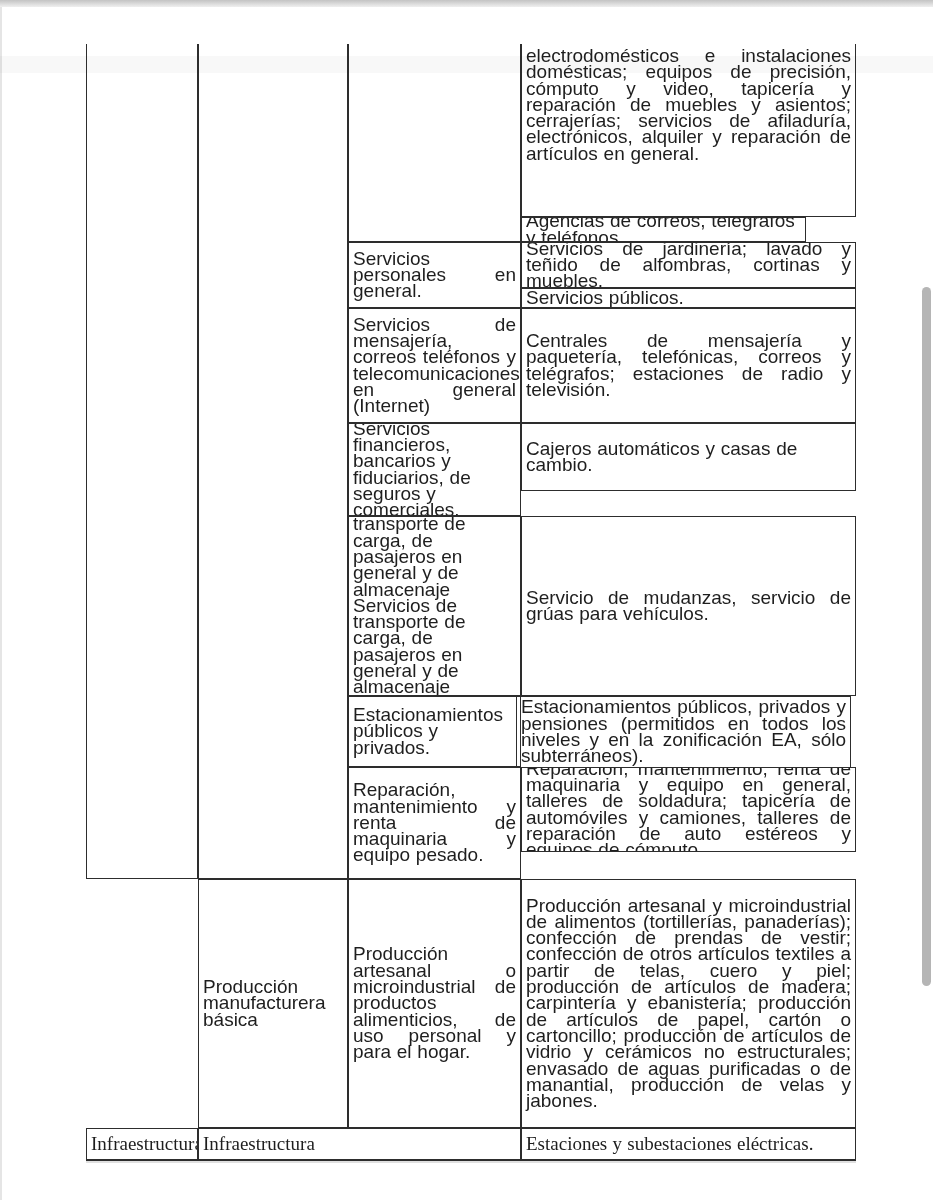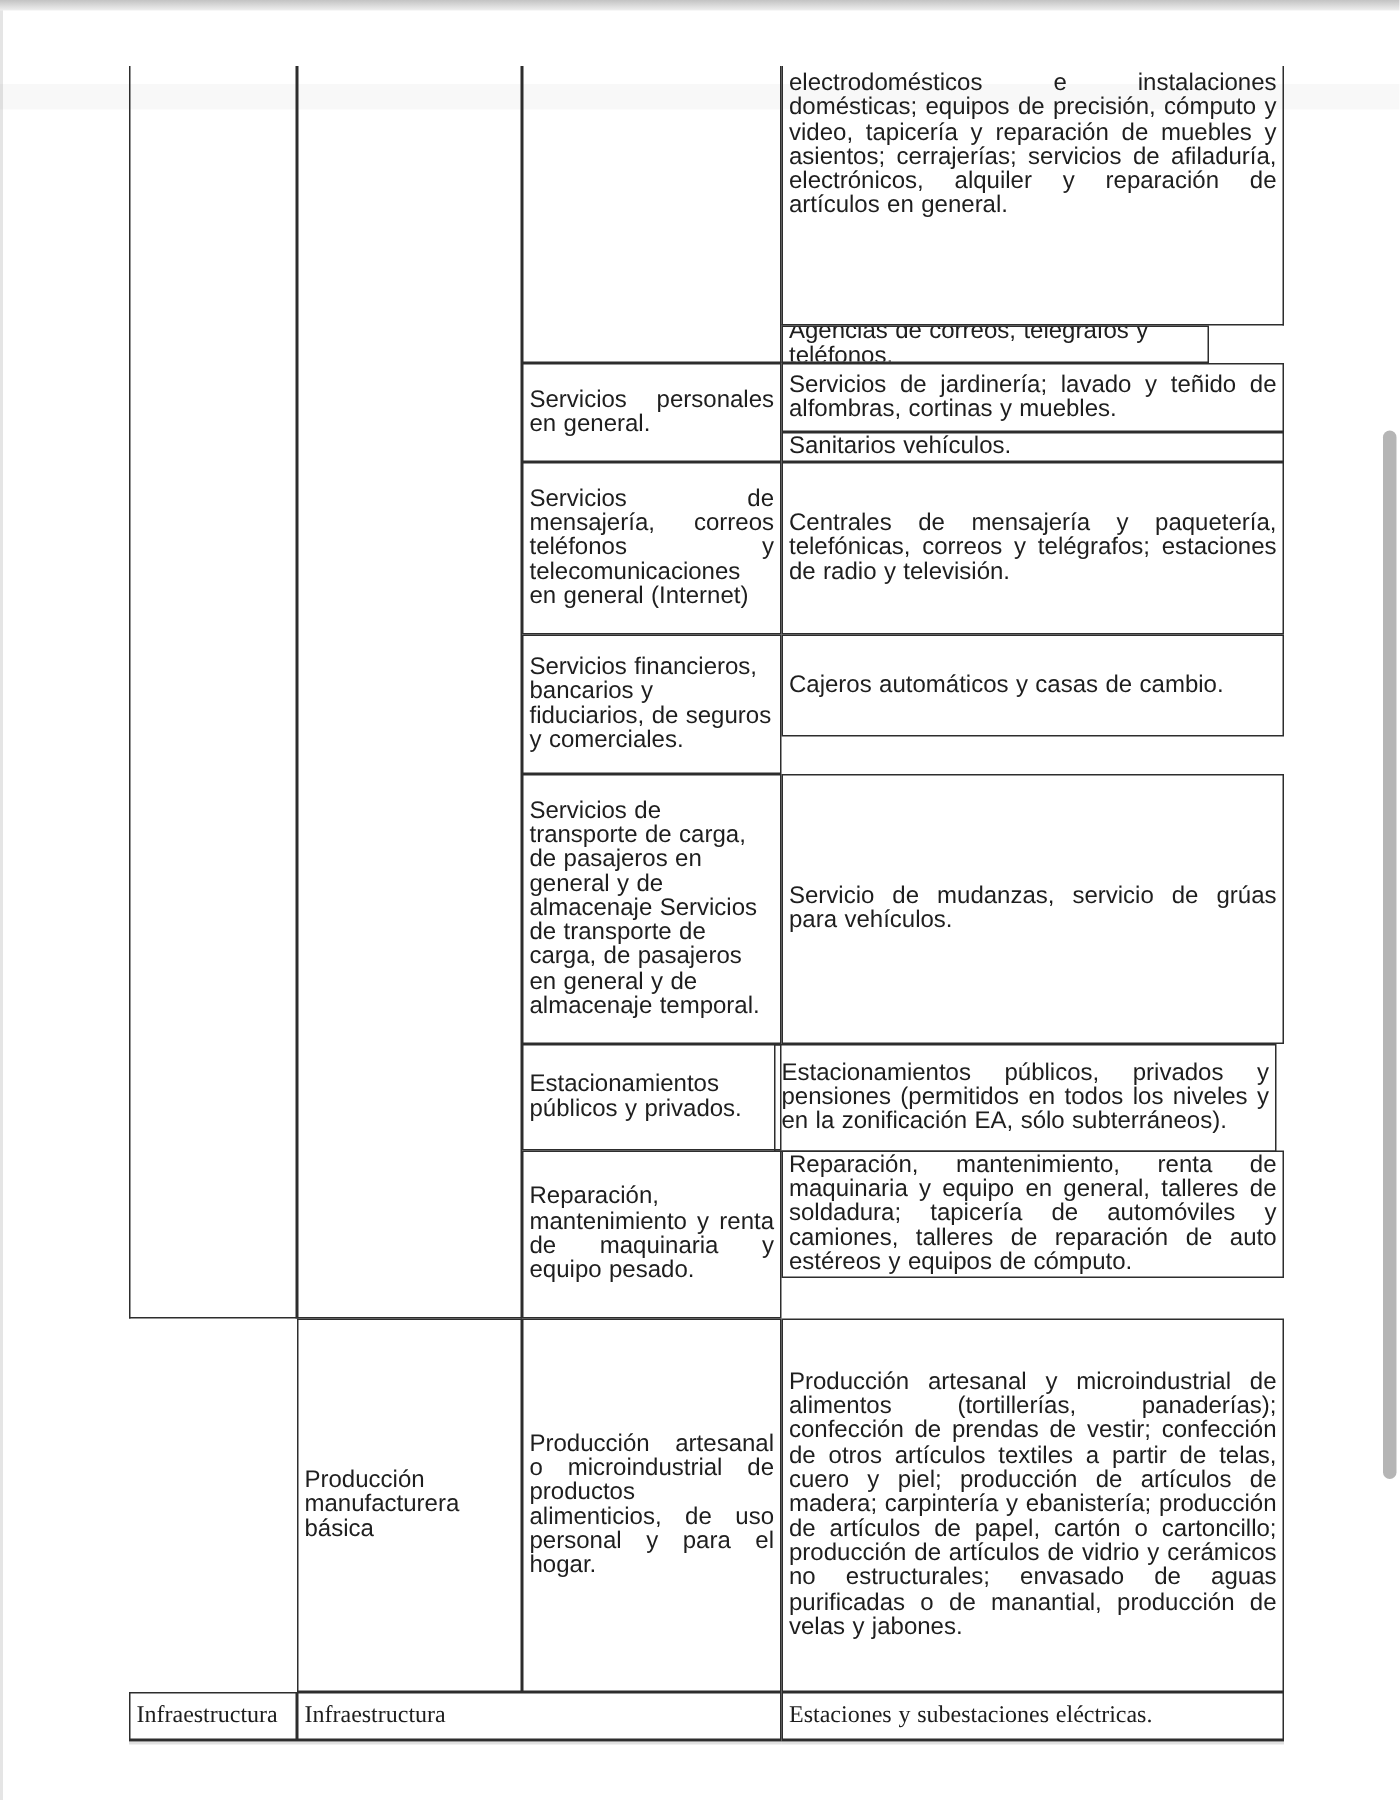"electrodomésticos e instalaciones" .cell { font-size: 16px -> 19px }
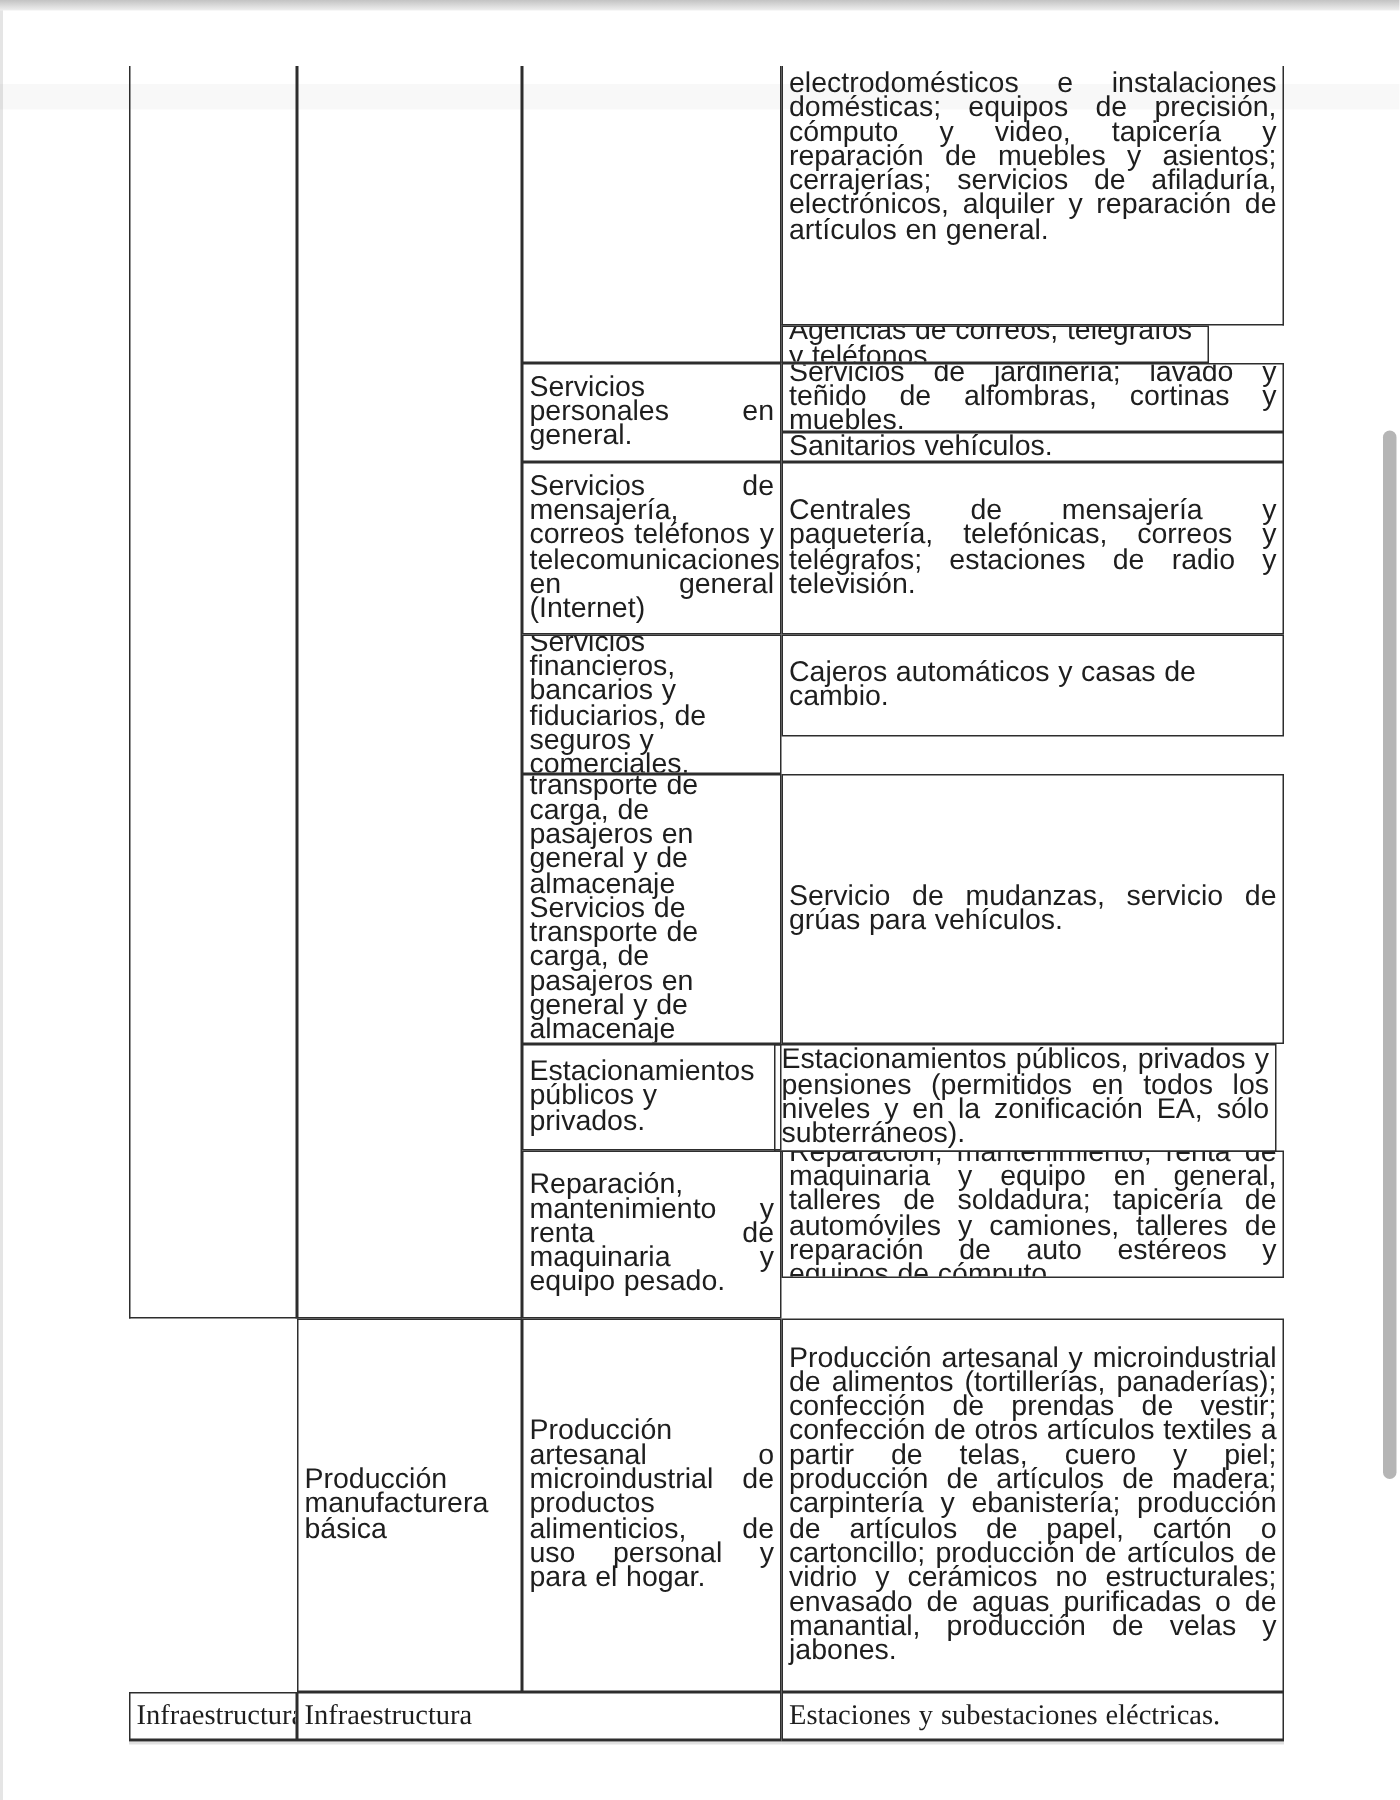"Sanitarios vehículos." div.cell { text: Sanitarios vehículos -> Servicios públicos }
